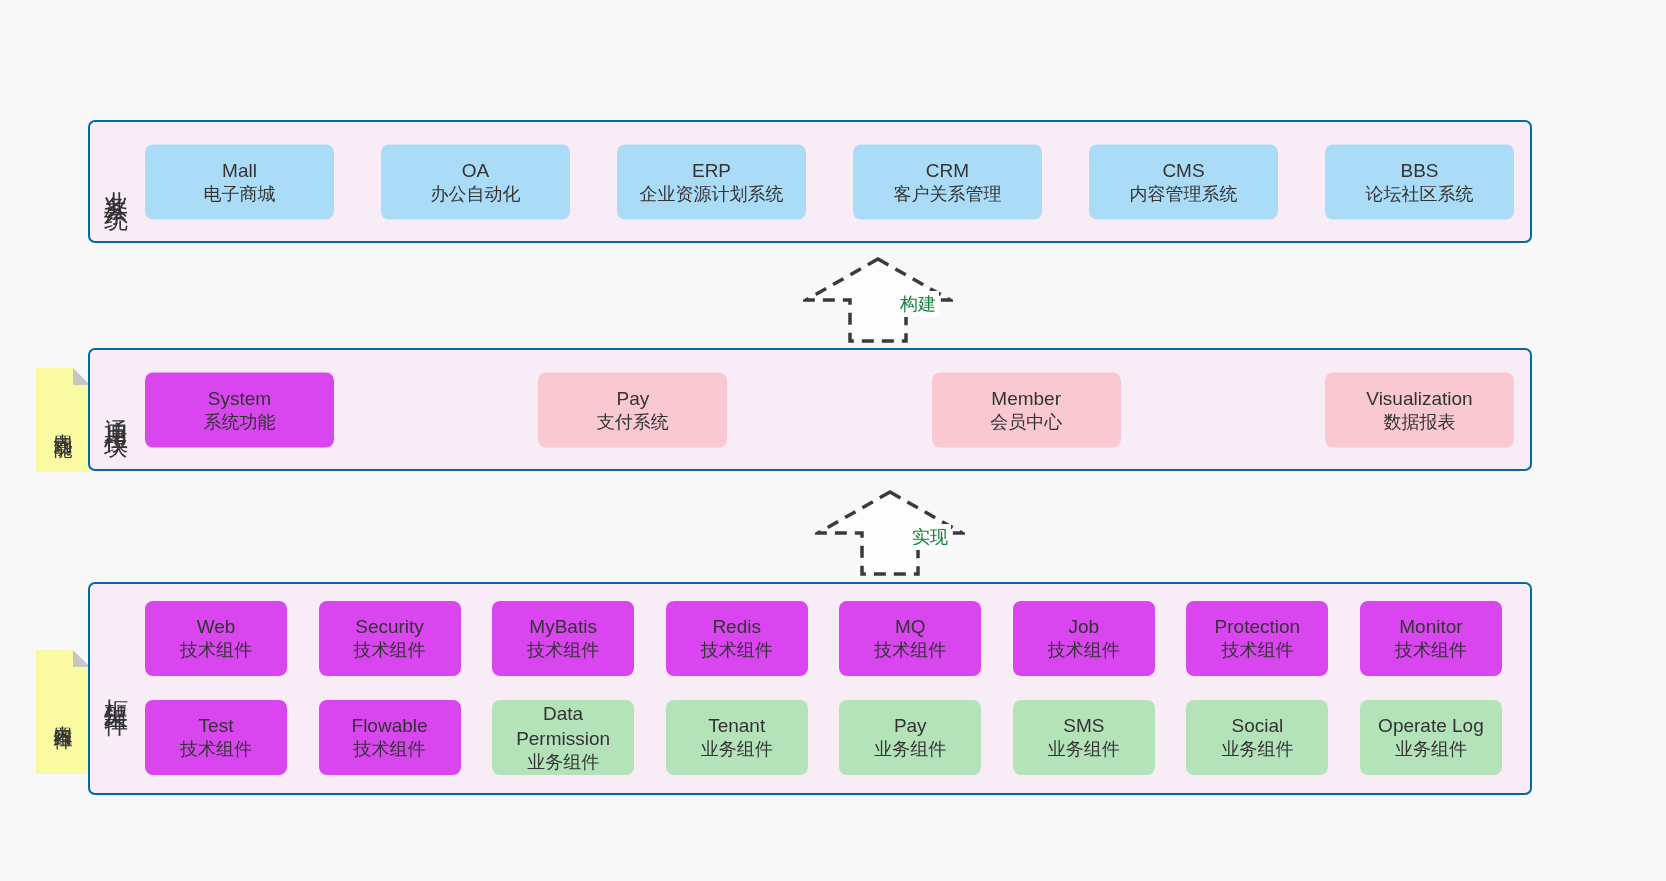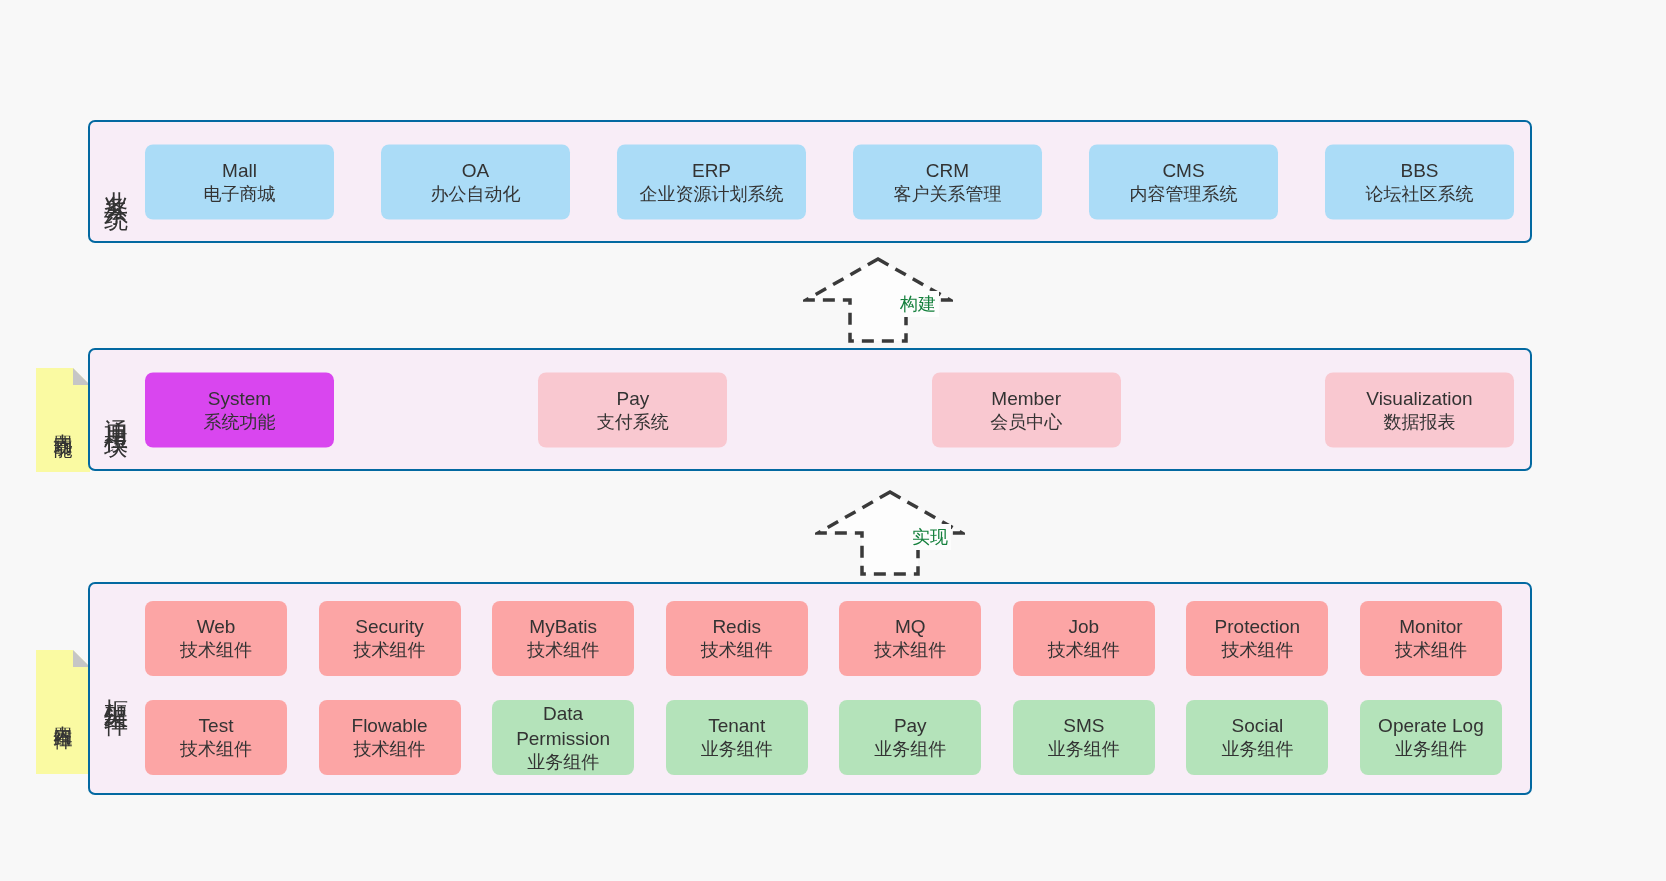"Web" .green { background: #fca5a5 -> #d946ef }
